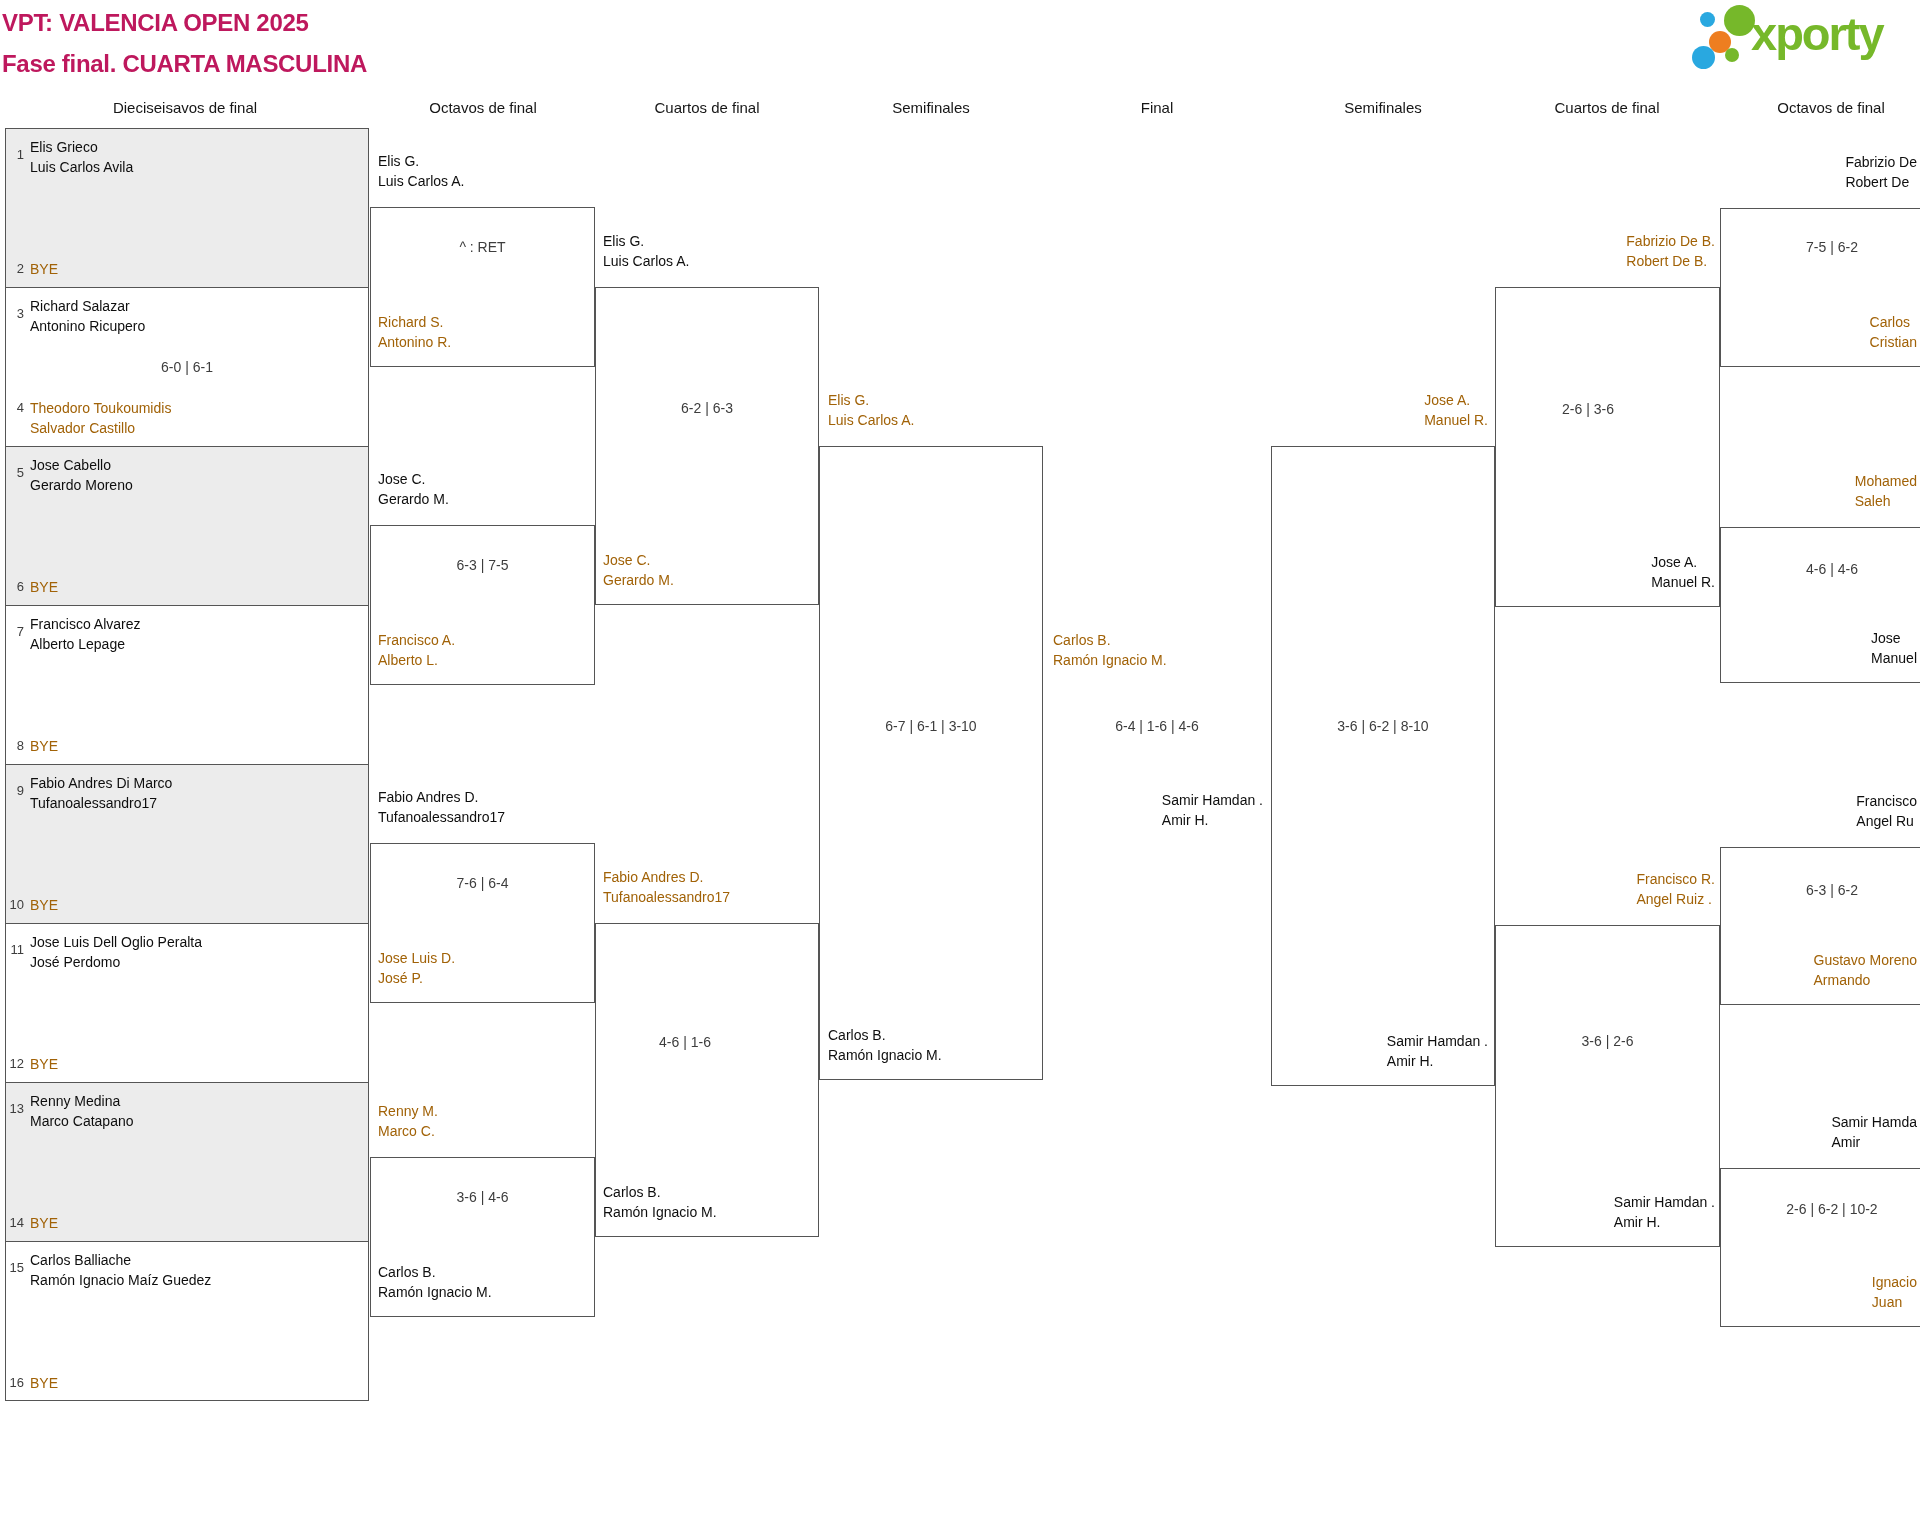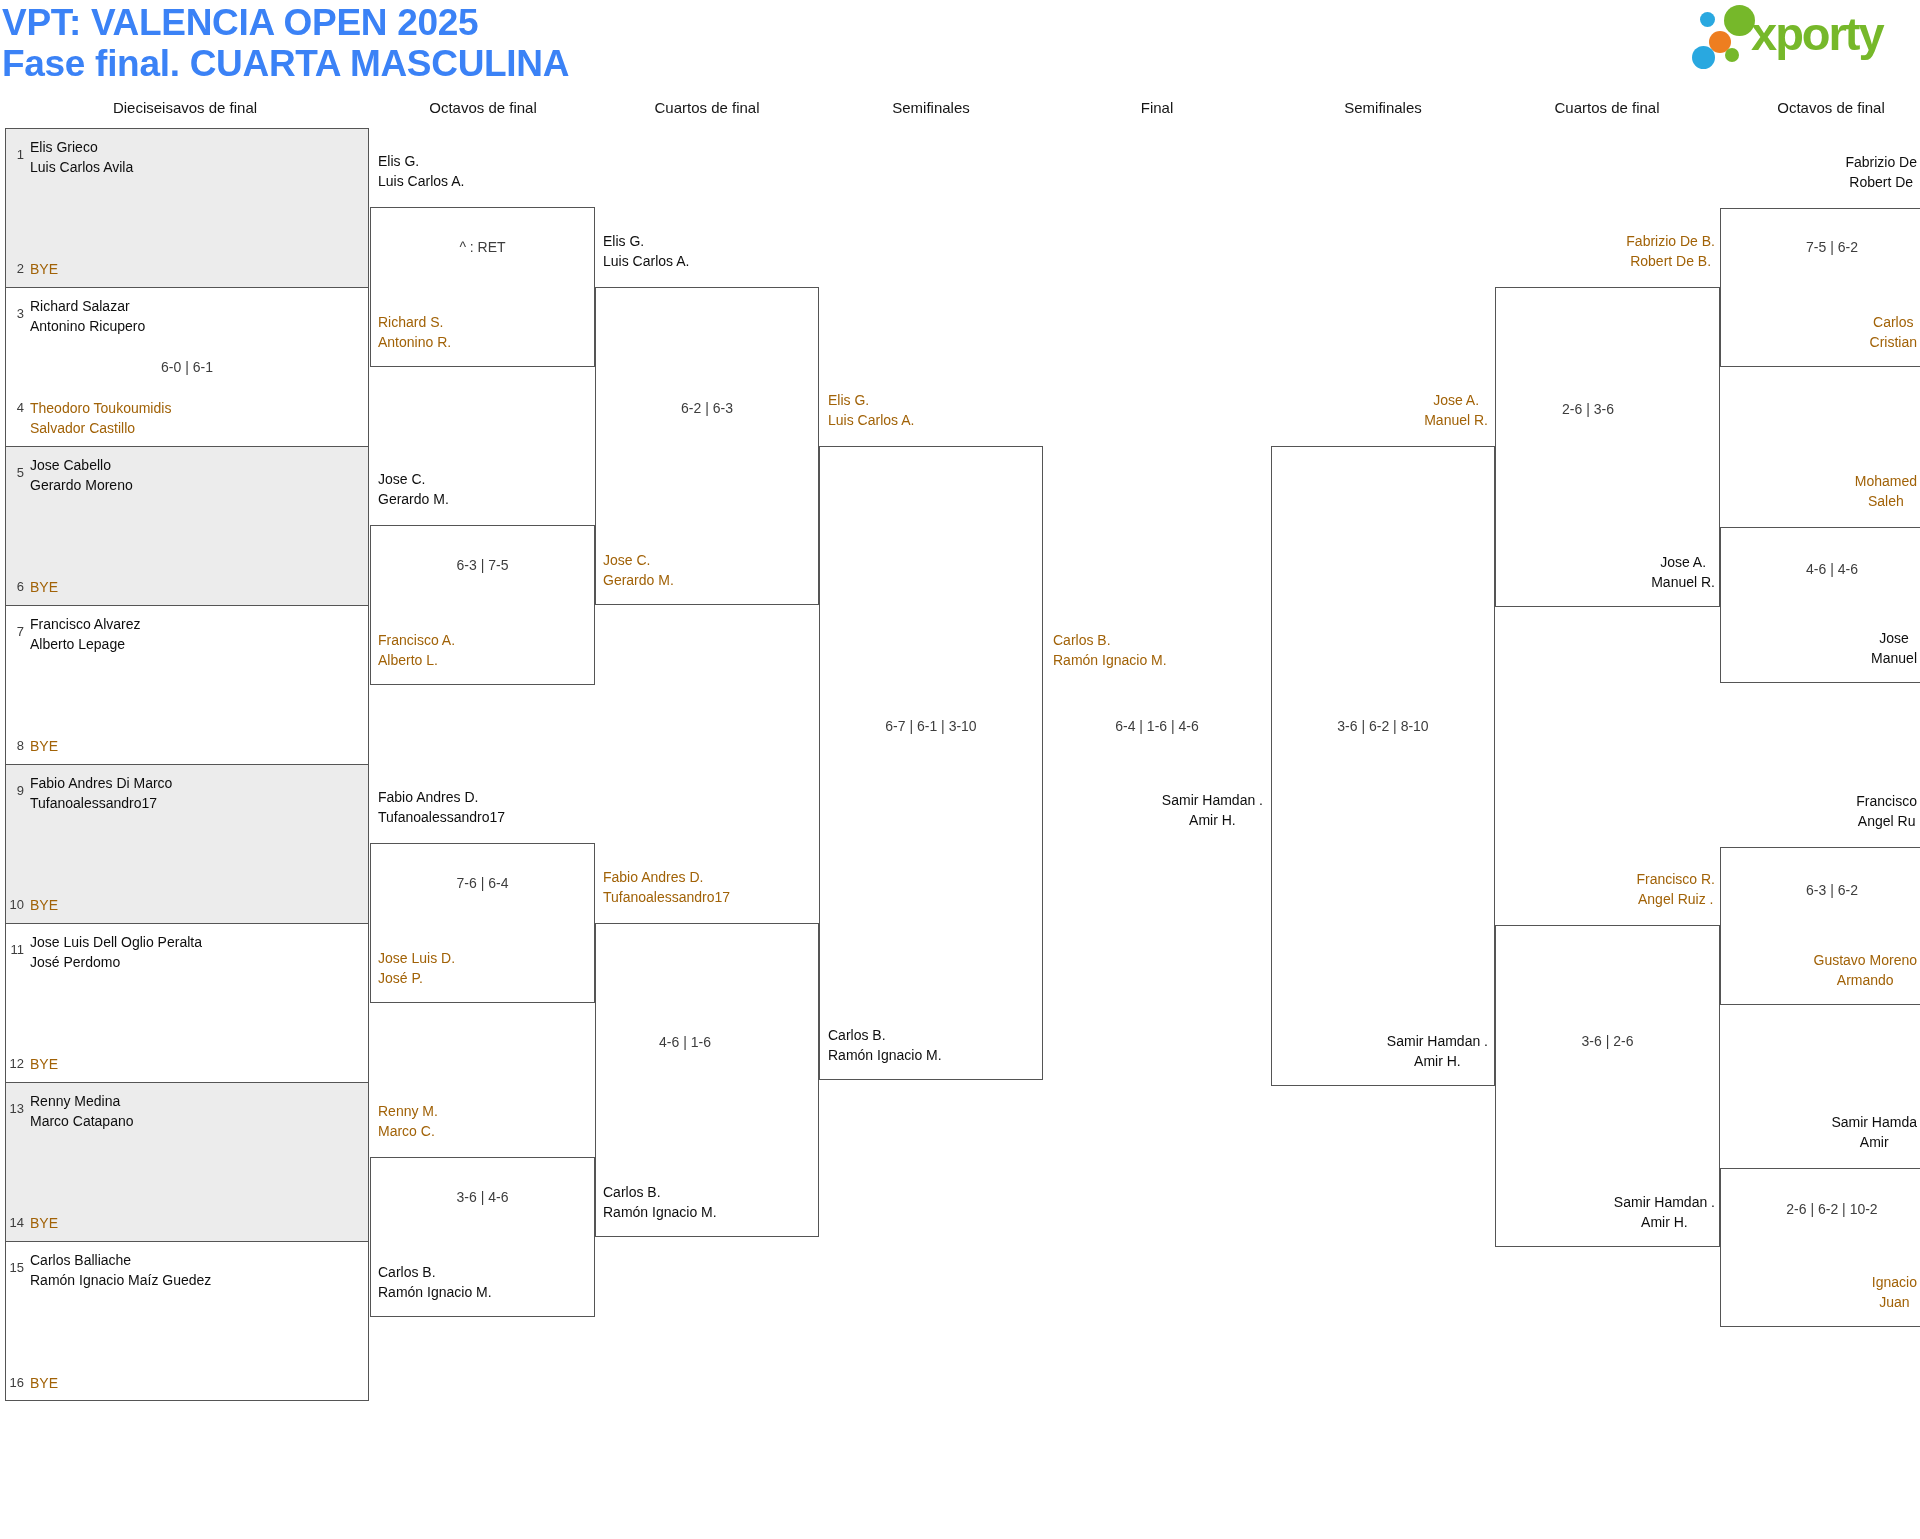"VPT: VALENCIA OPEN 2025" .ttl { color: #3b82f6 -> #be185d; font-size: 37px -> 24px }
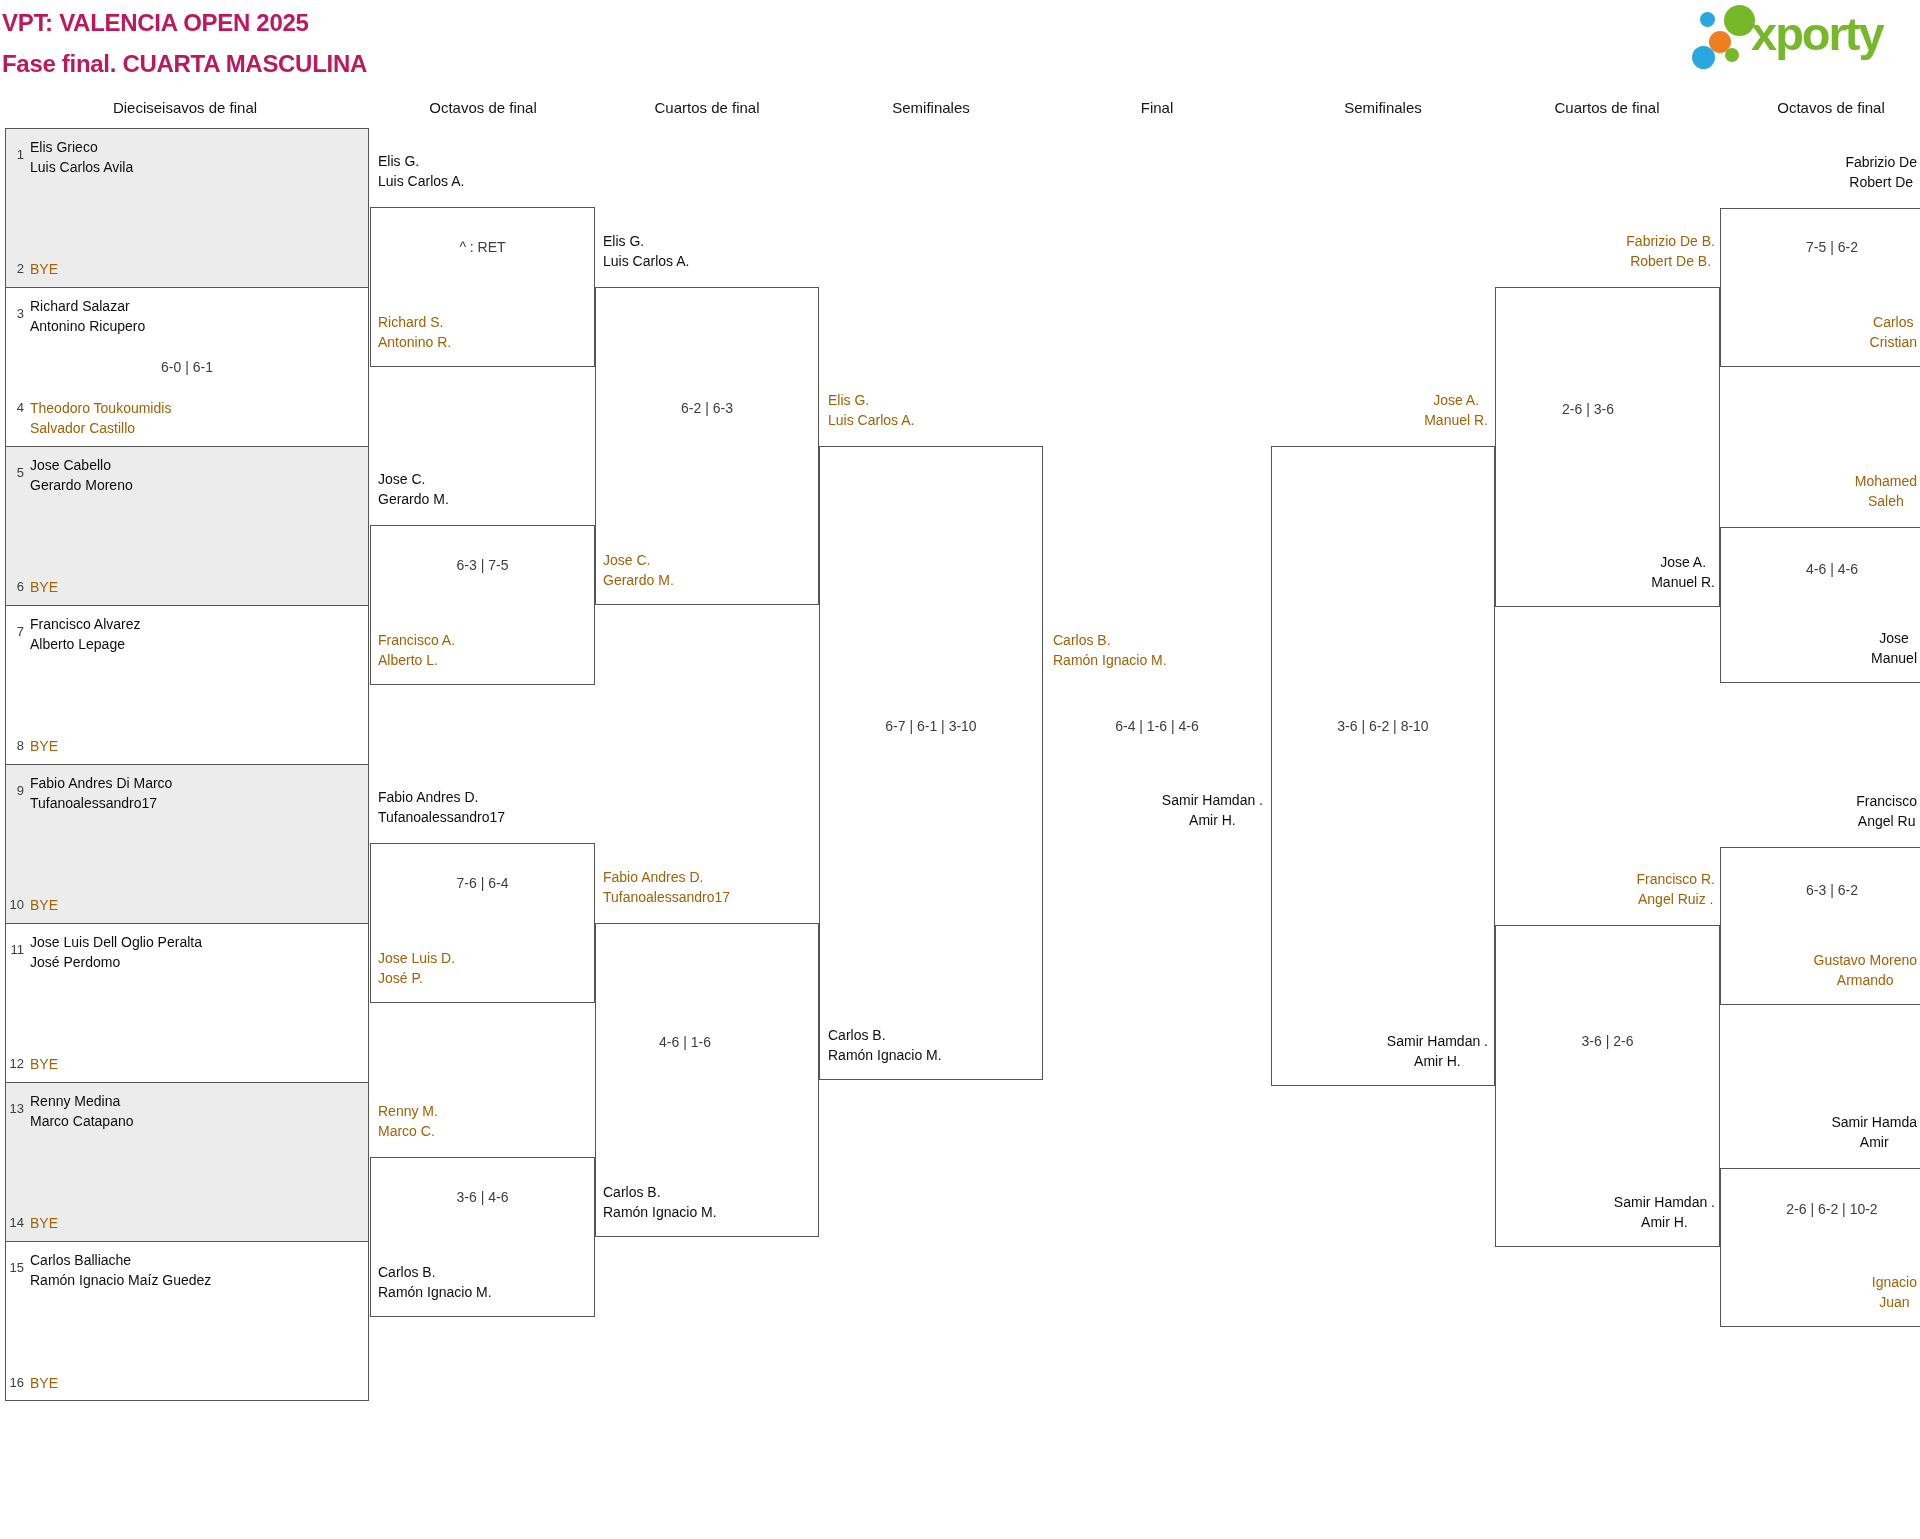"Fabrizio De" .rt { text-align: center -> left }
